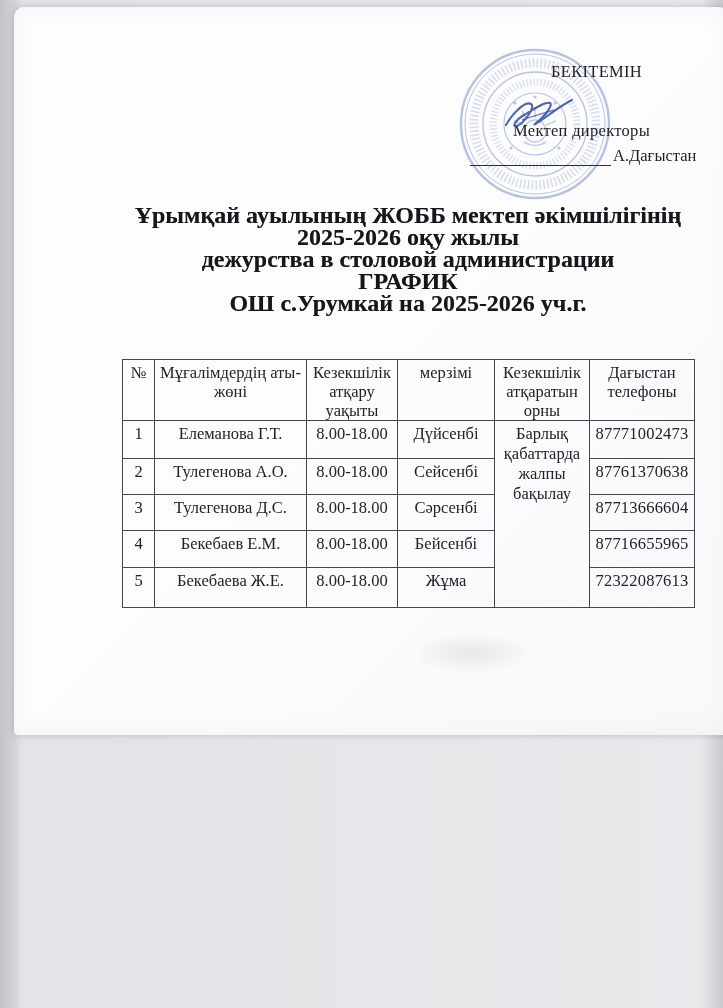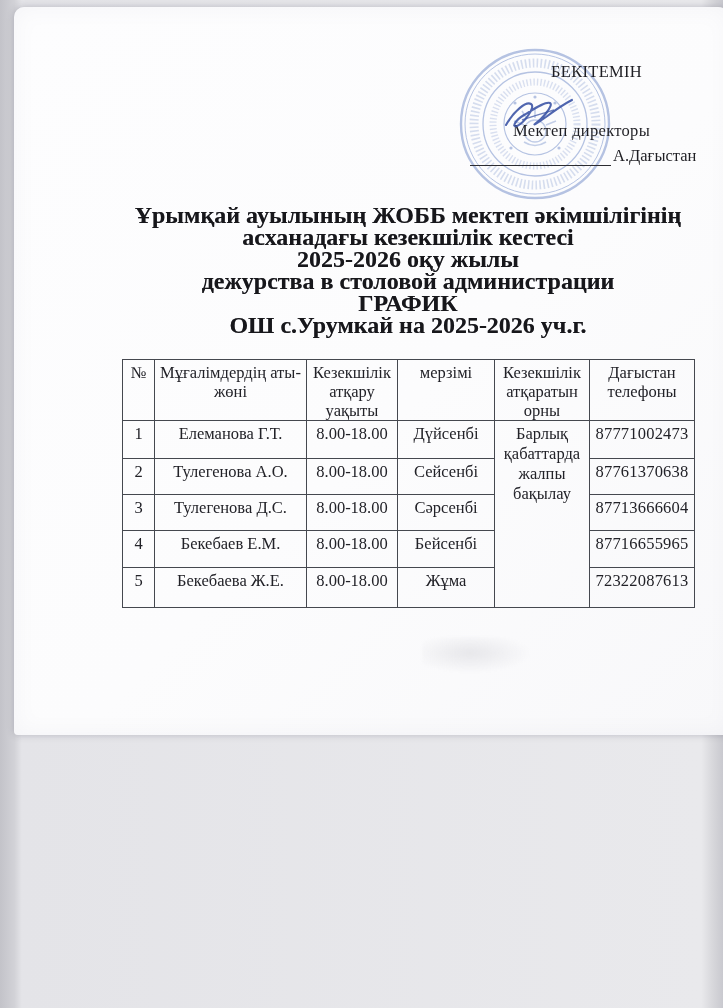"асханадағы кезекшілік кестесі" div { html: <div>асханадағы кезекшілік кестесі</div> -> none }
